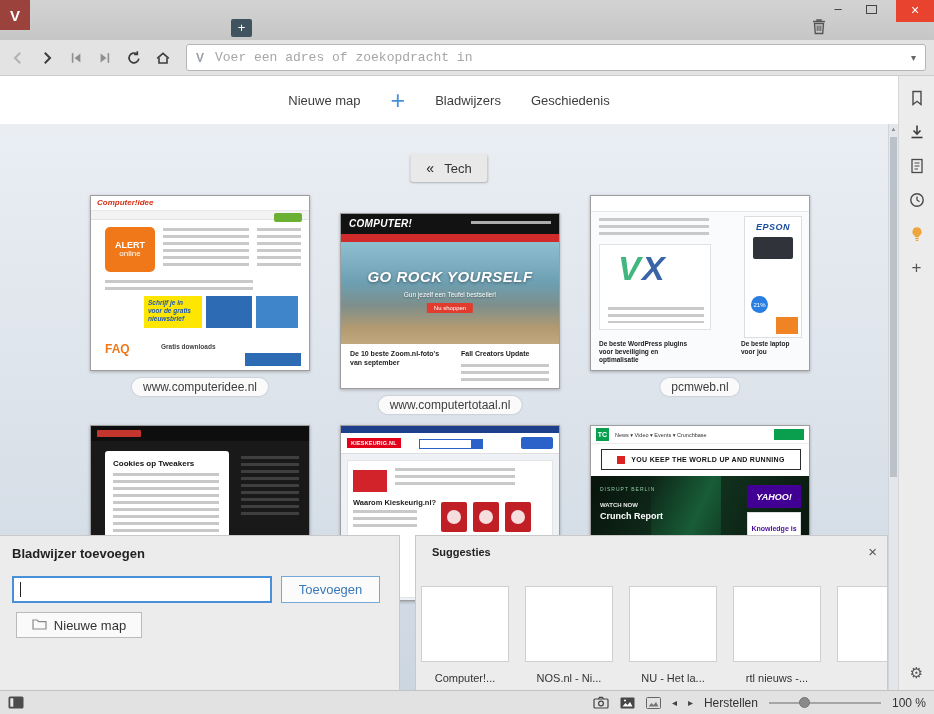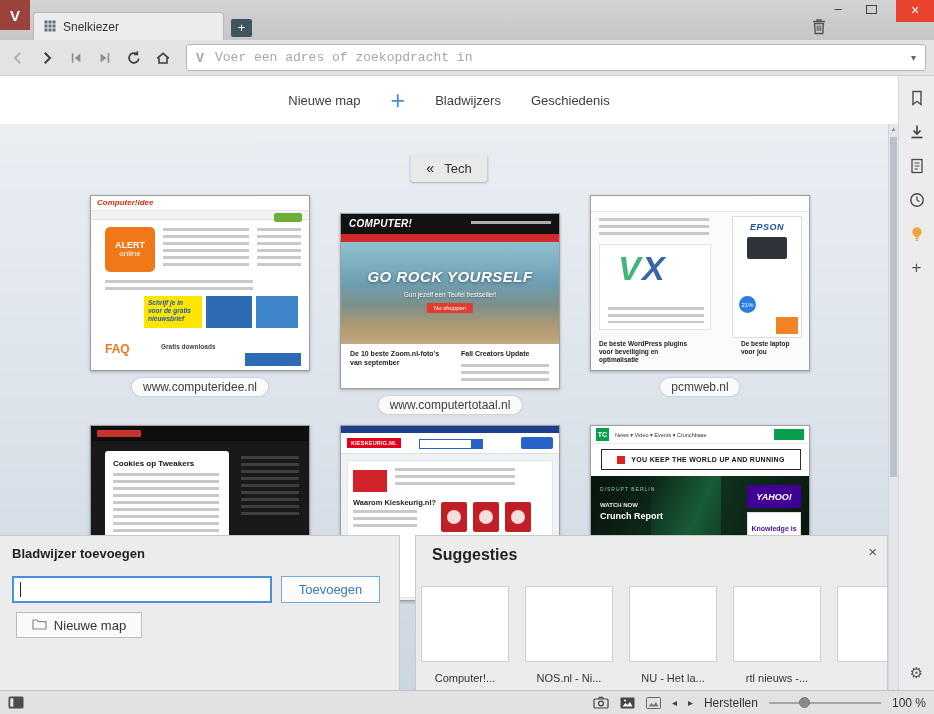"Snelkiezer" div { html: <div> <span> <svg> <g> <rect></rect> <rect></rect> <rect></rect> <rect></rect> <rect></rect> <rect></rect> <rect></rect> <rect></rect> <rect></rect> </g> </svg> </span> <span>Snelkiezer</span> </div> -> none }
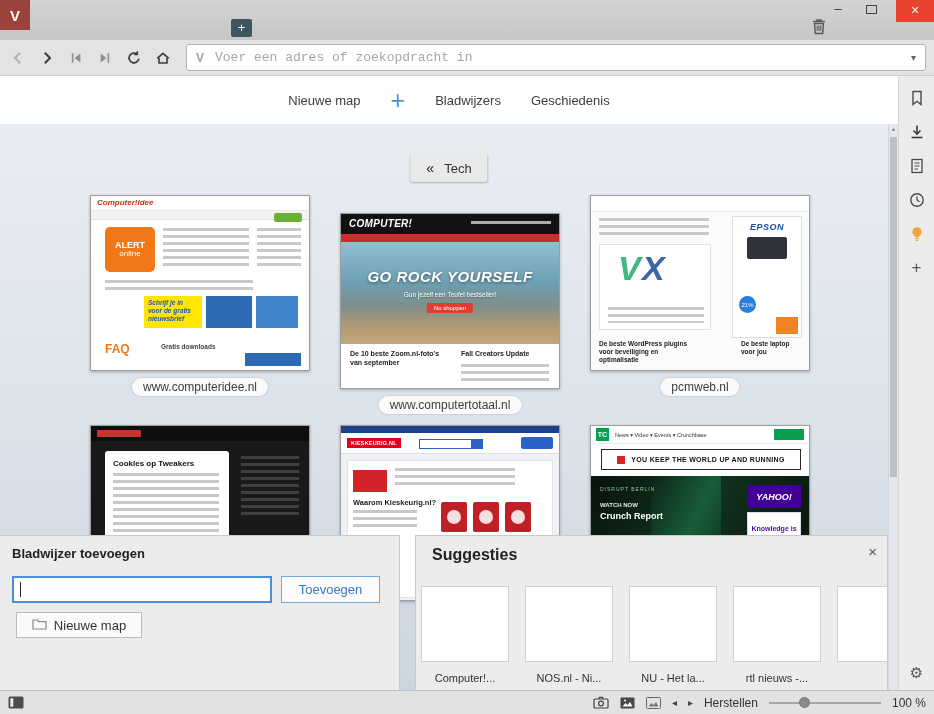"EPSON" .pcm-ad { width: 70px -> 58px }
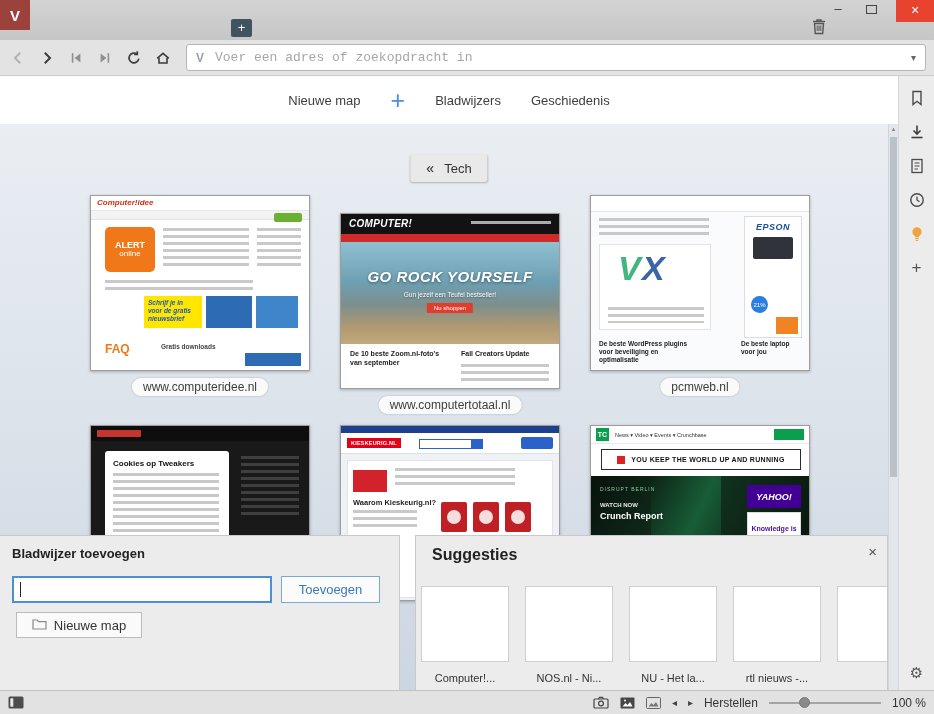"Suggesties" #sg-panel h3 { font-size: 16px -> 11px }
